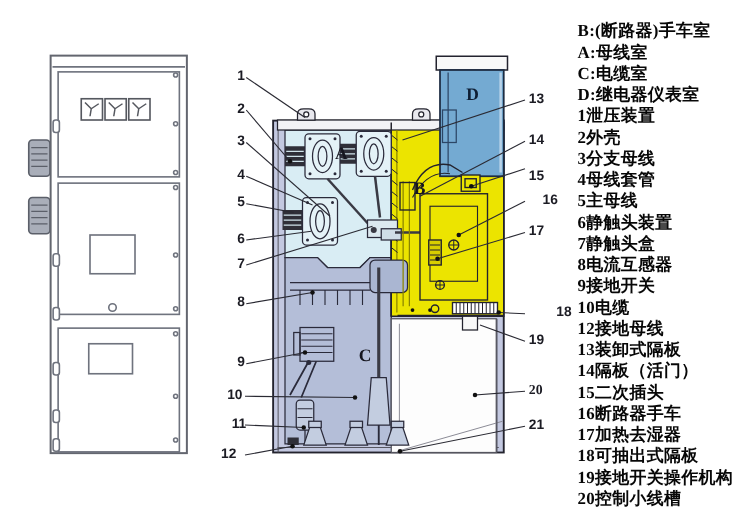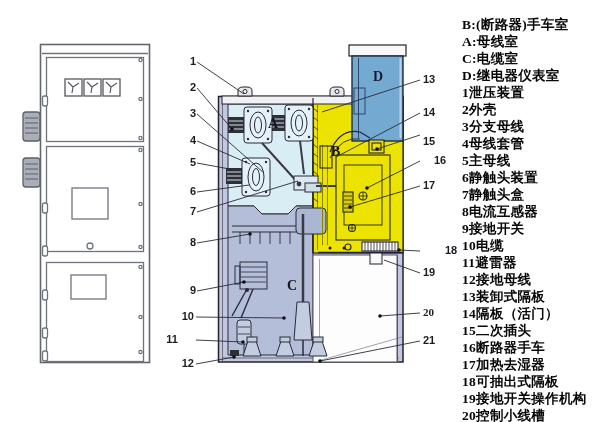"11避雷器" div { html: <div>11避雷器</div> -> none }
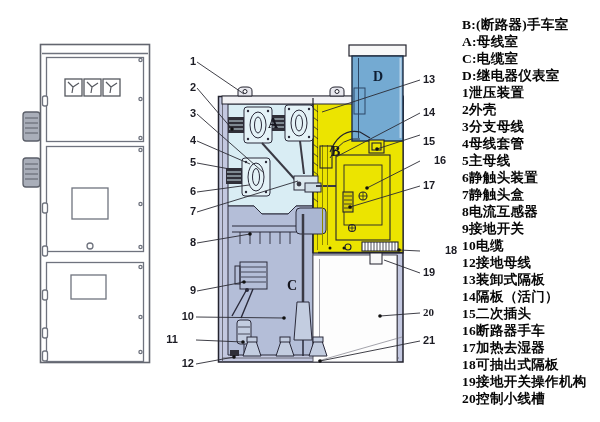"11" span.callout { left: 156px -> 175px }
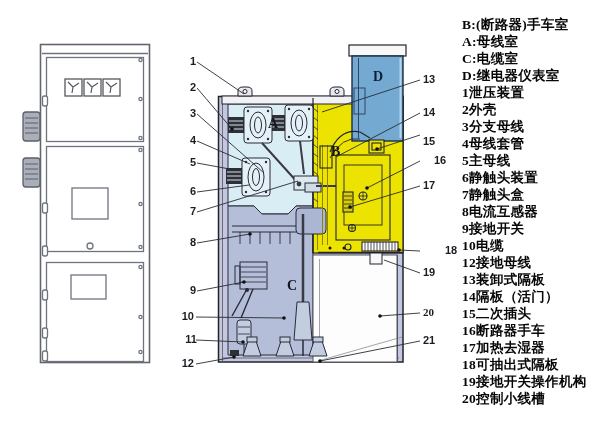"12" span.callout { text-align: none -> center }
